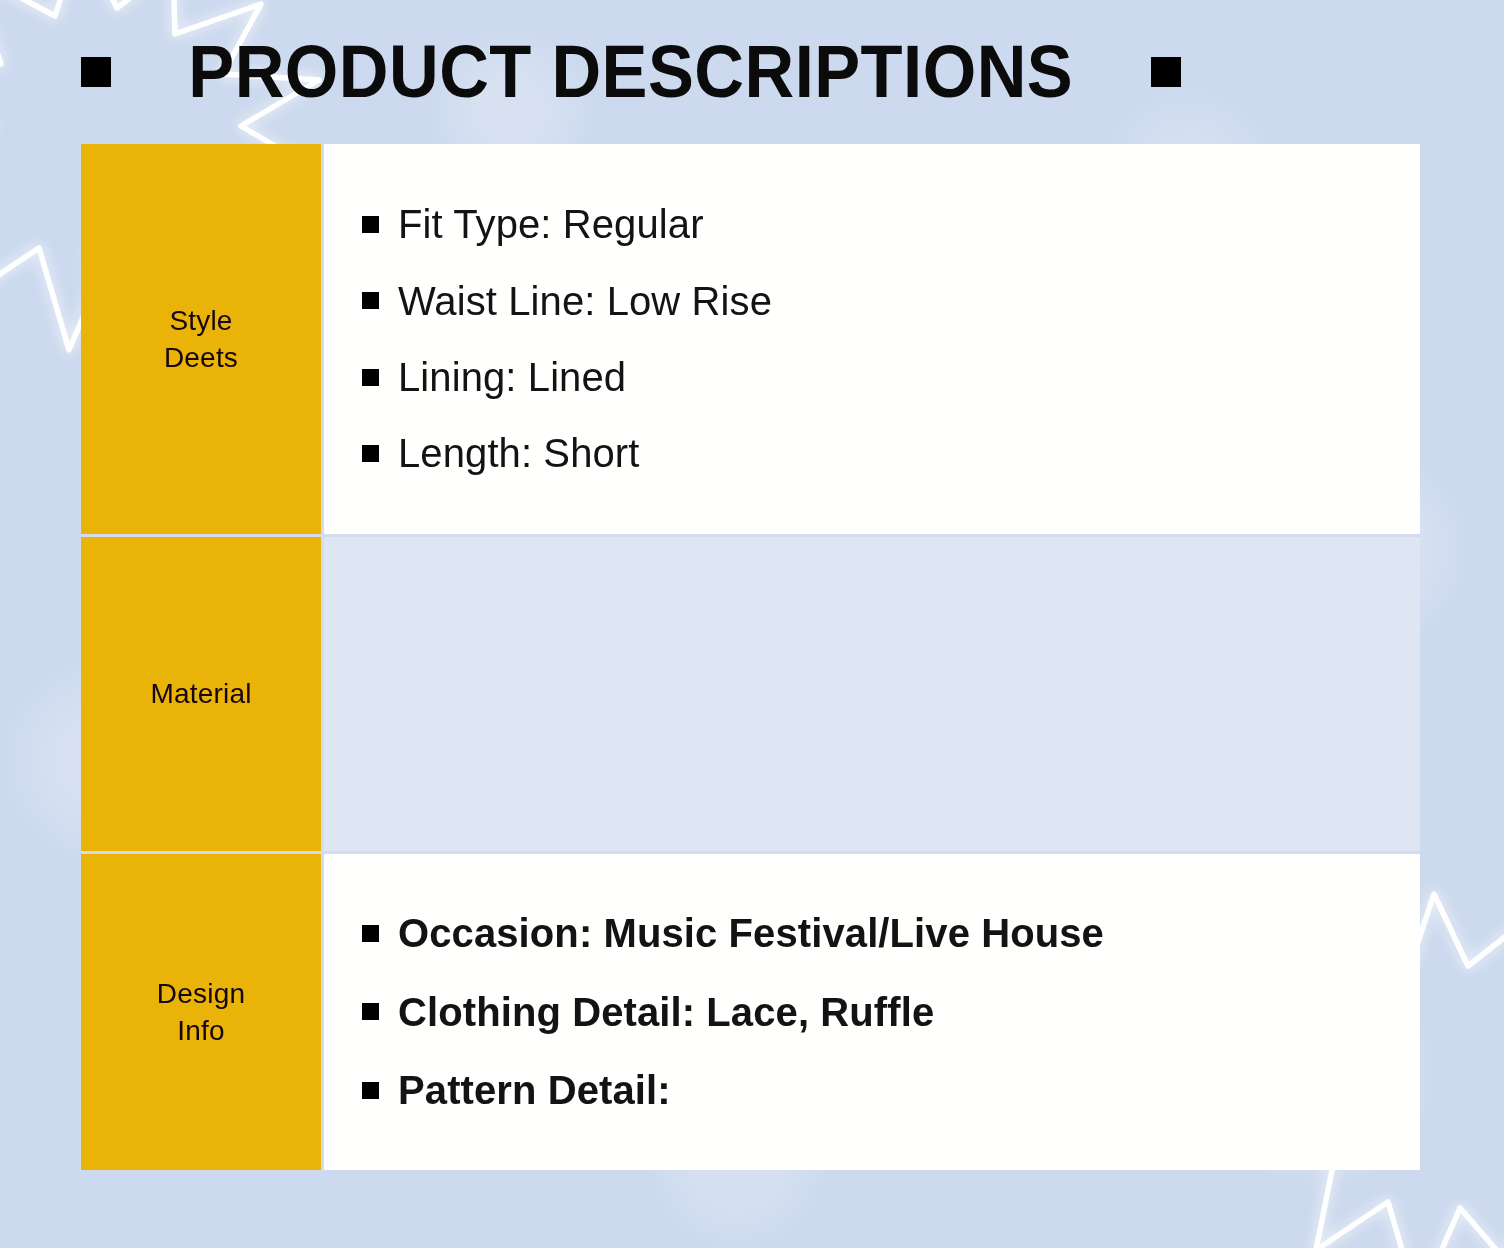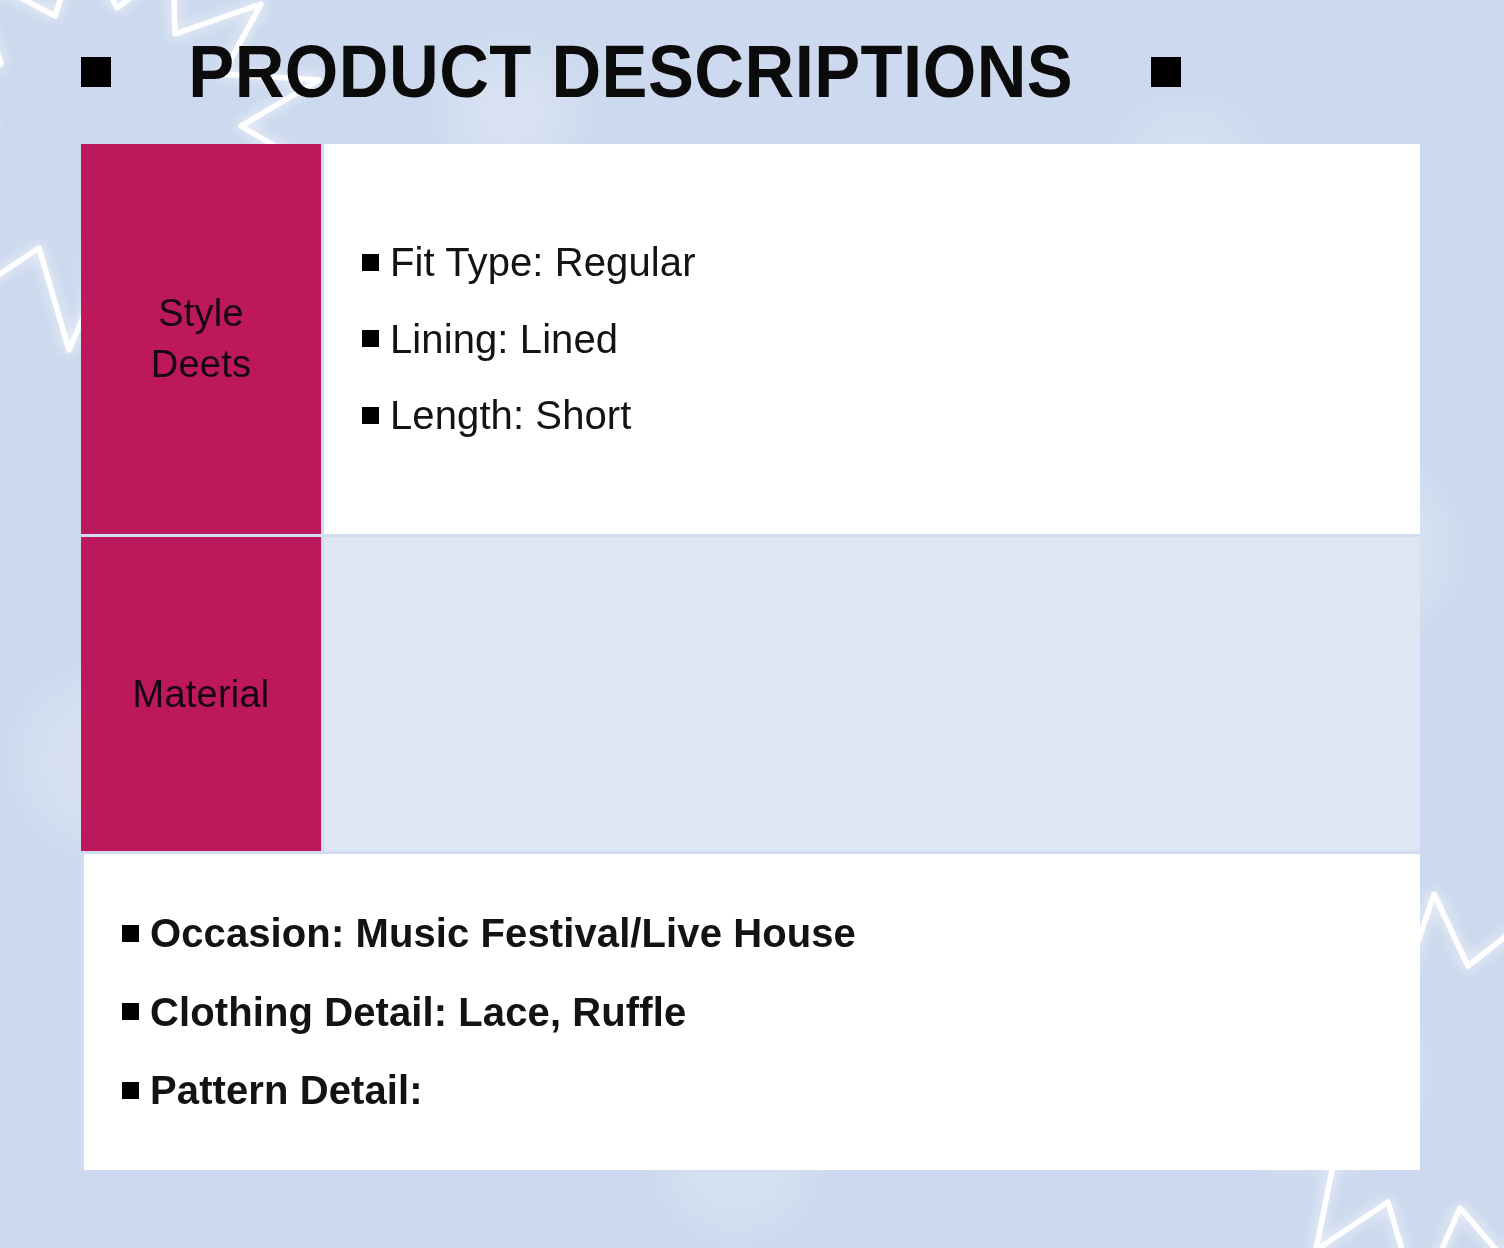"Fit Type: Regular" .bullet-item { gap: 11px -> 19px }
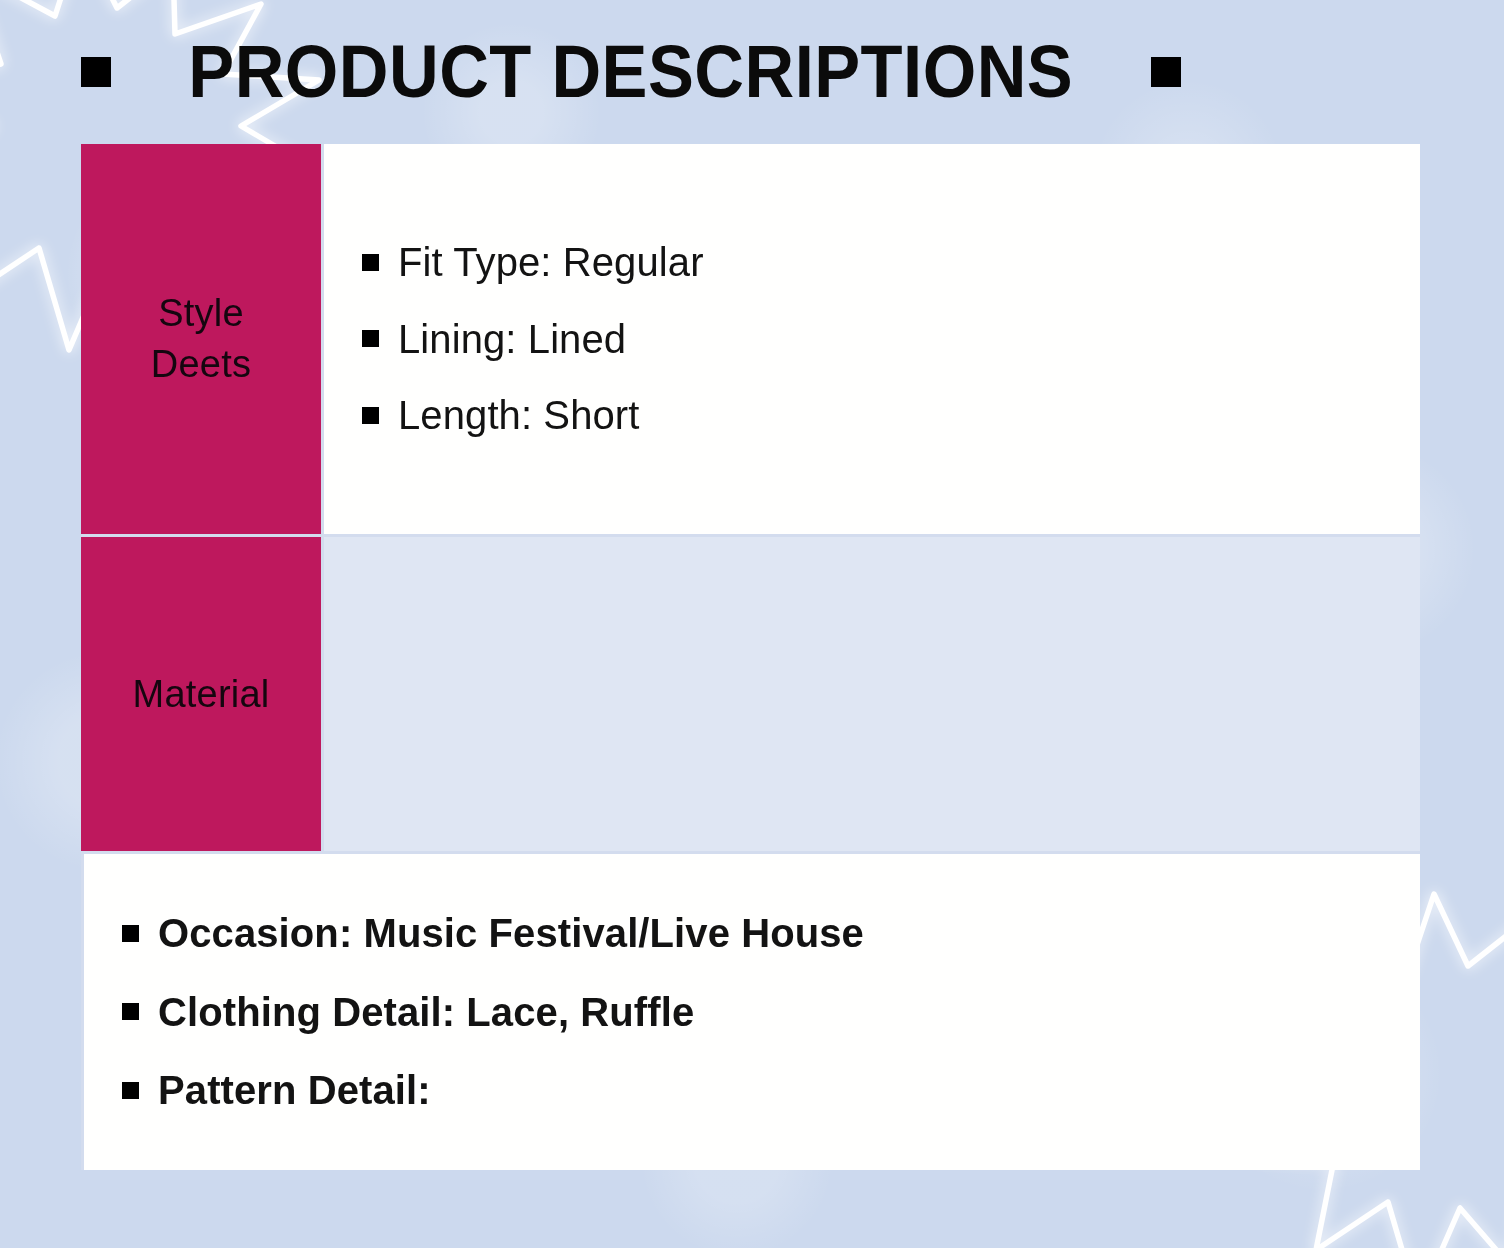"Style" .row-label { background: #be185d -> #eab308; font-size: 38px -> 28px }
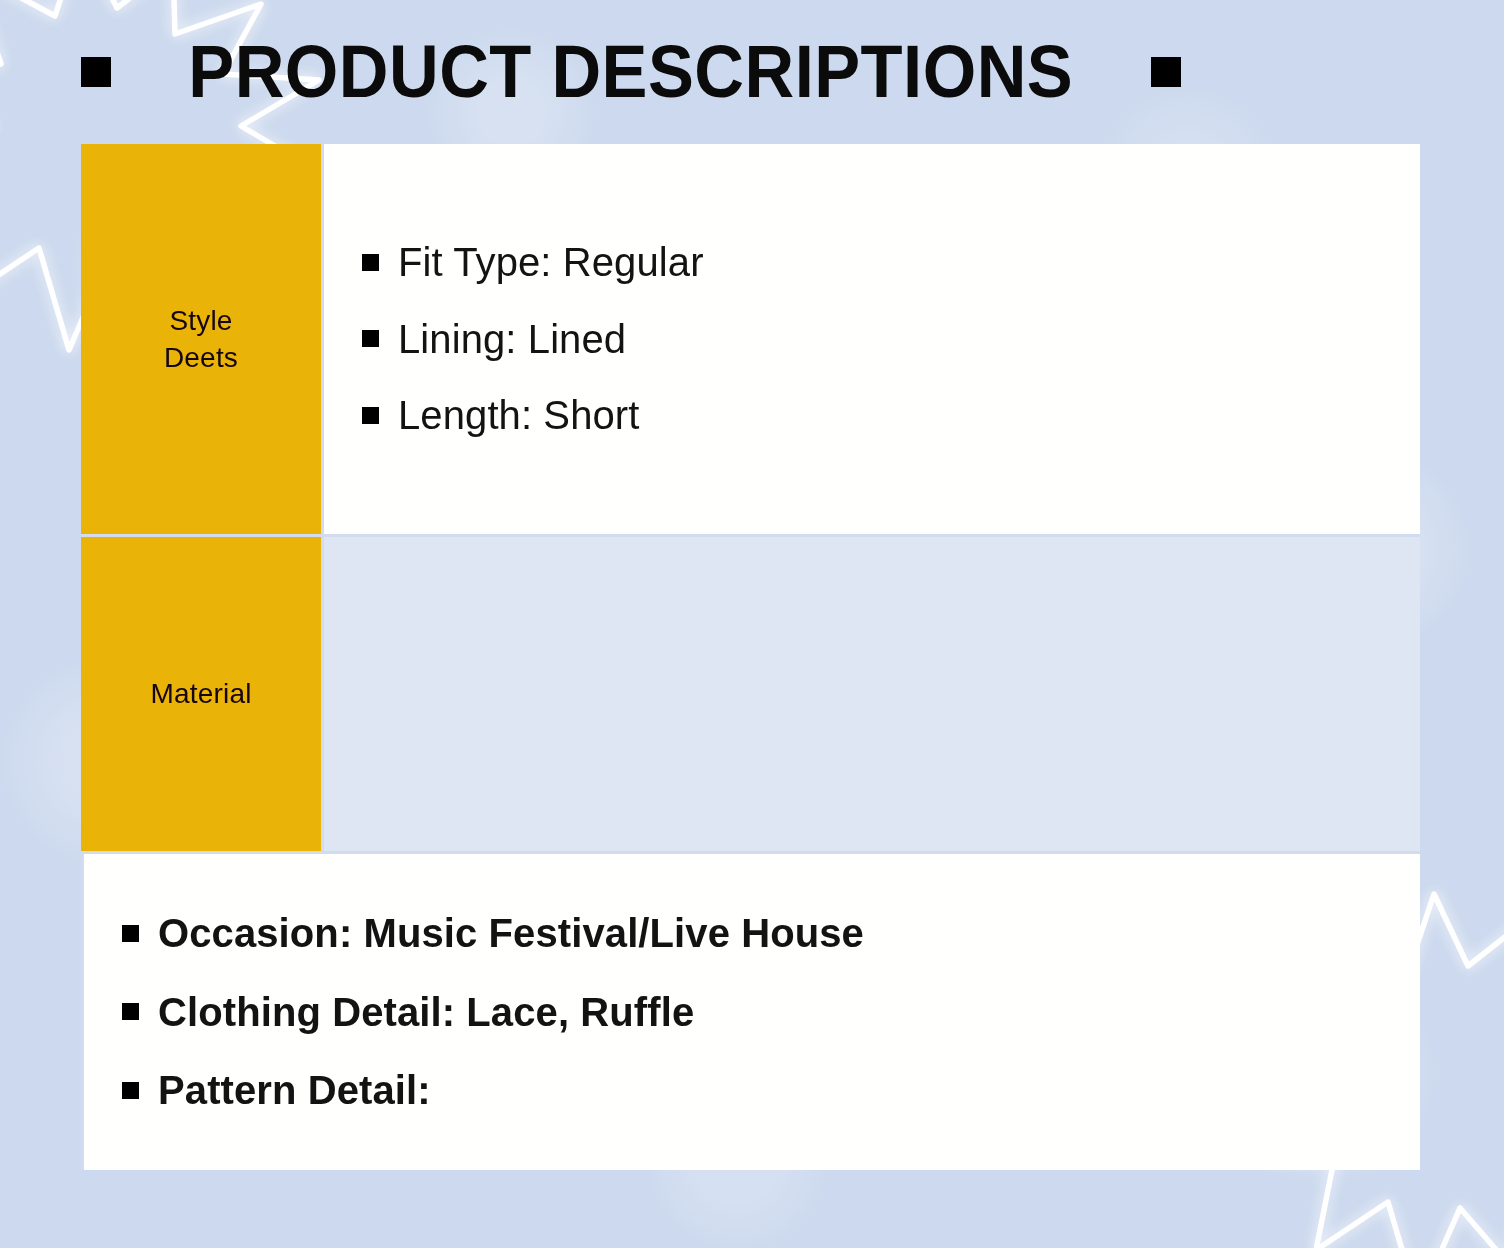"Waist Line: Low Rise" div.bullet-item { html: none -> <div> <span></span> <span>Waist Line: Low Rise</span> </div> }
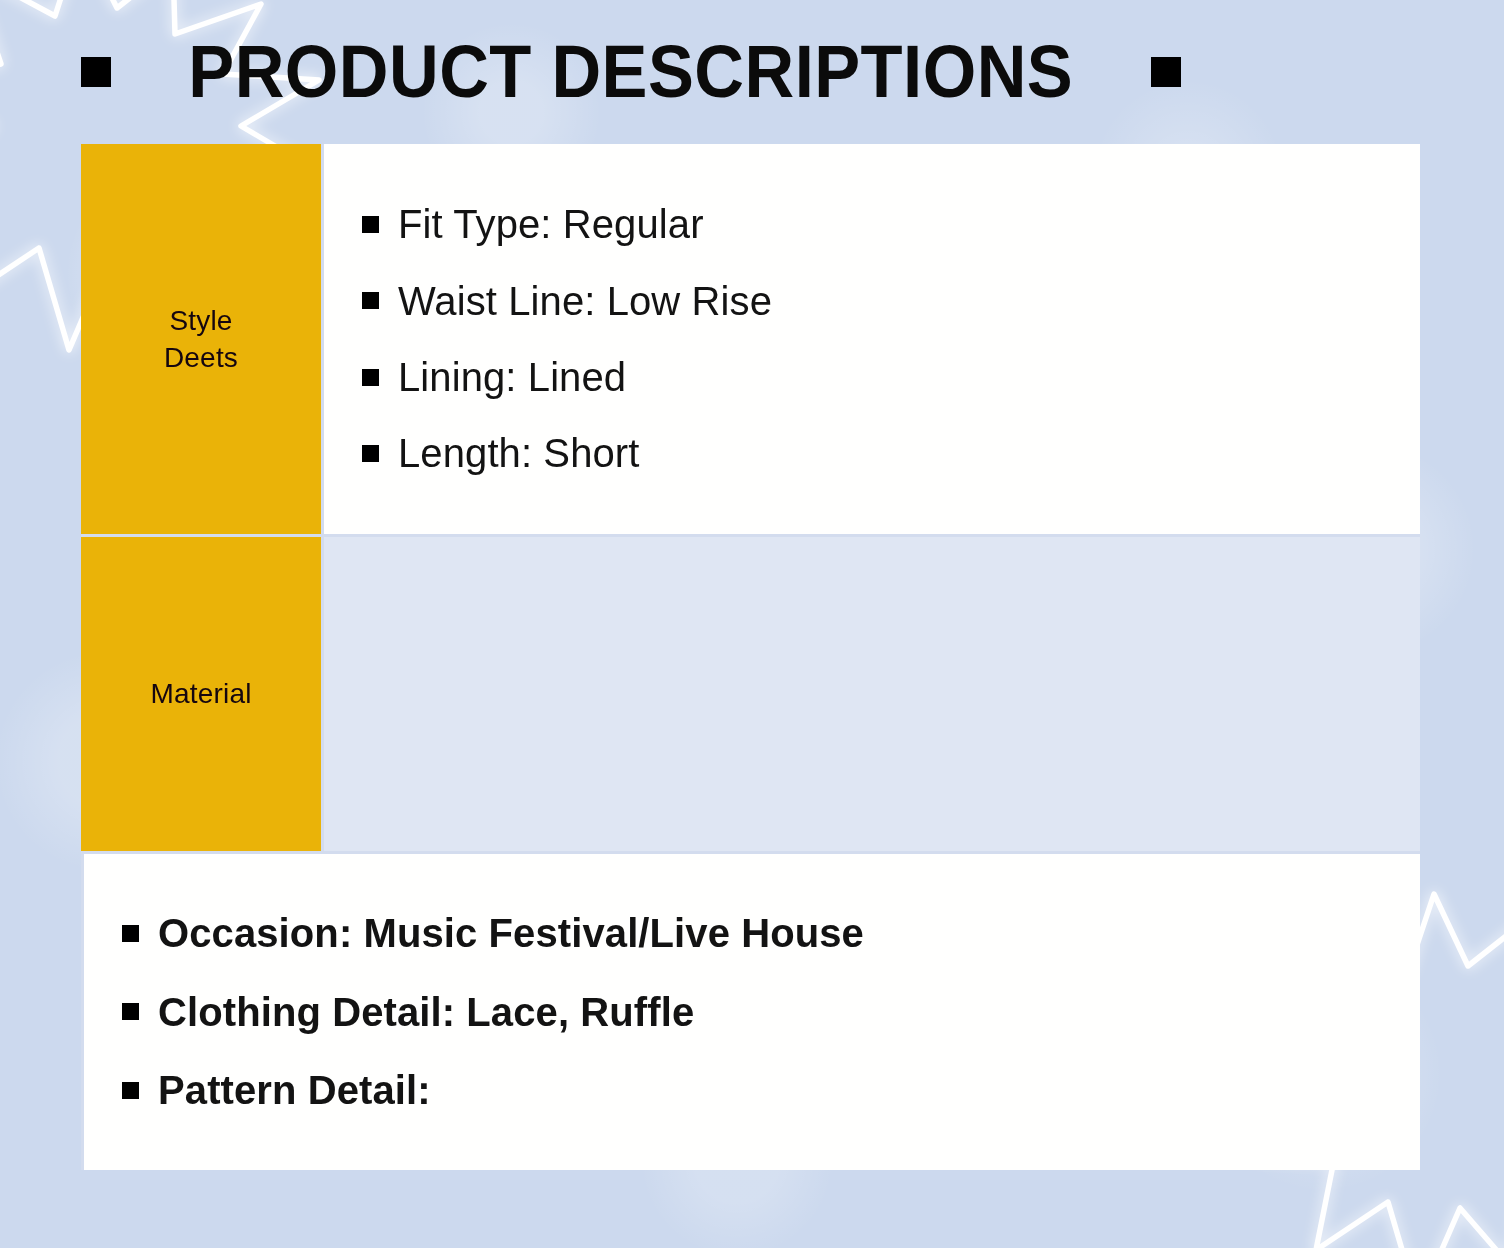"Design" div.row-label { html: none -> <div>Design Info</div> }
